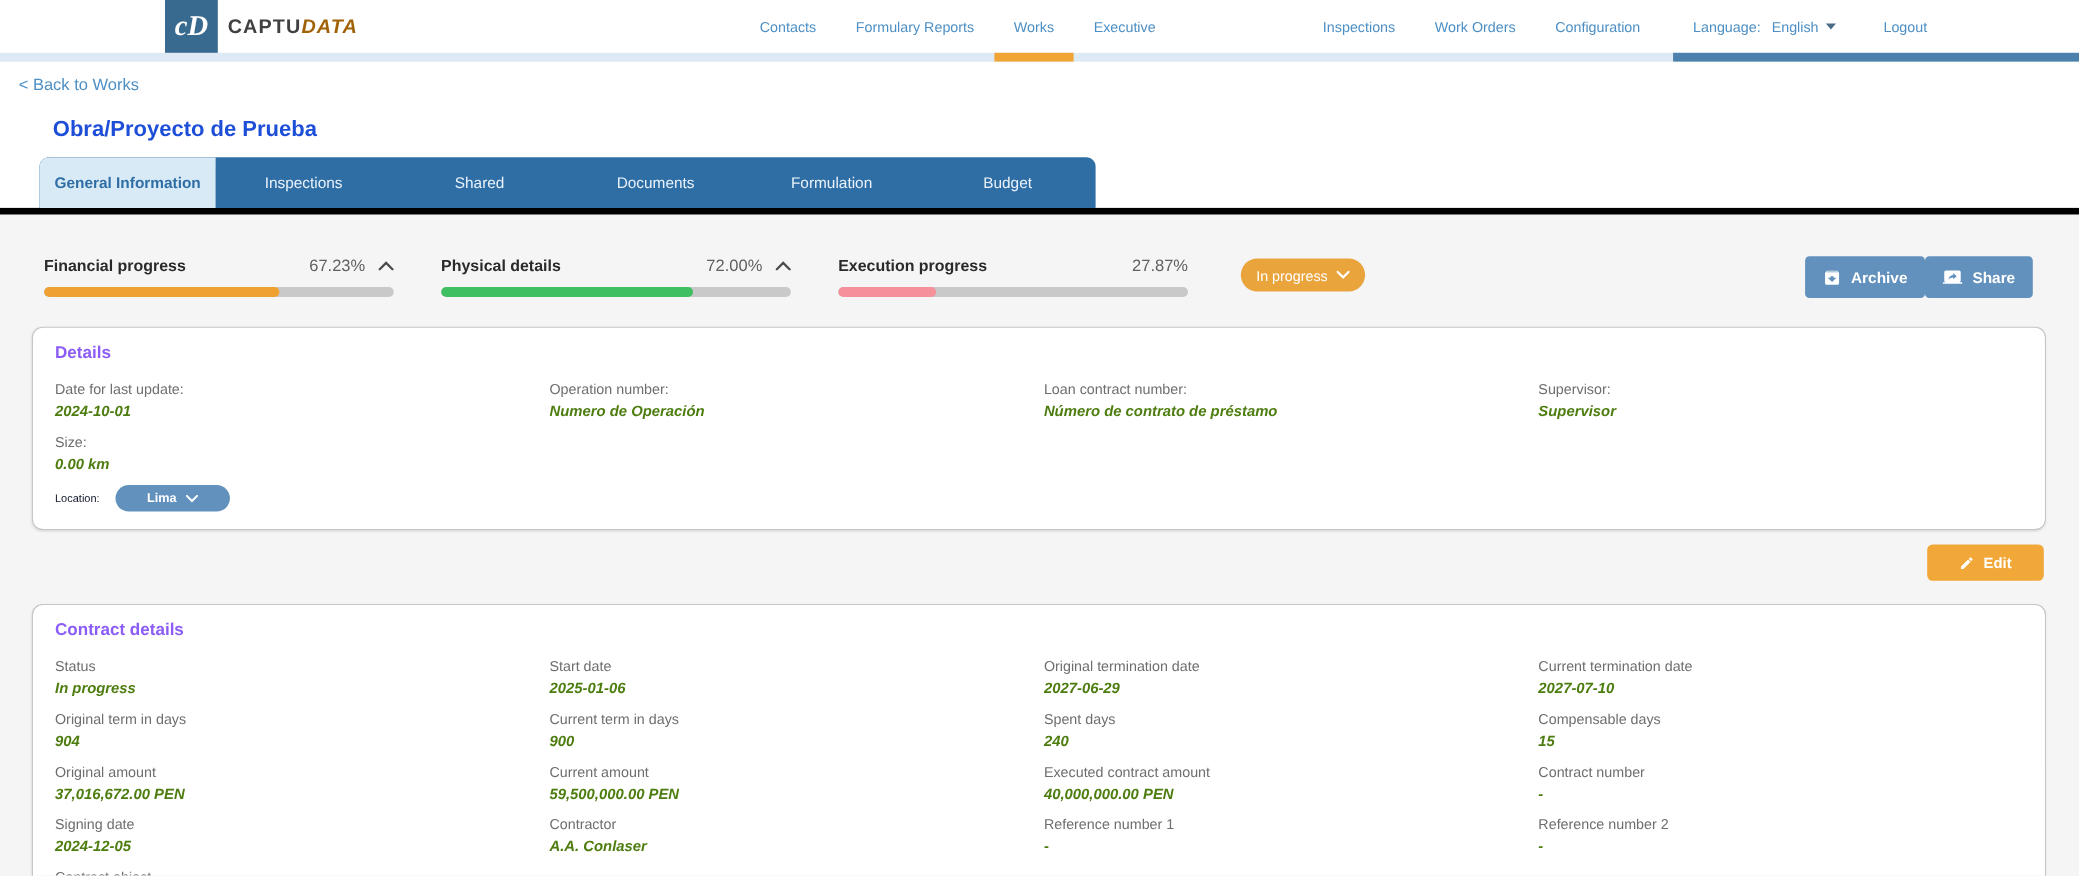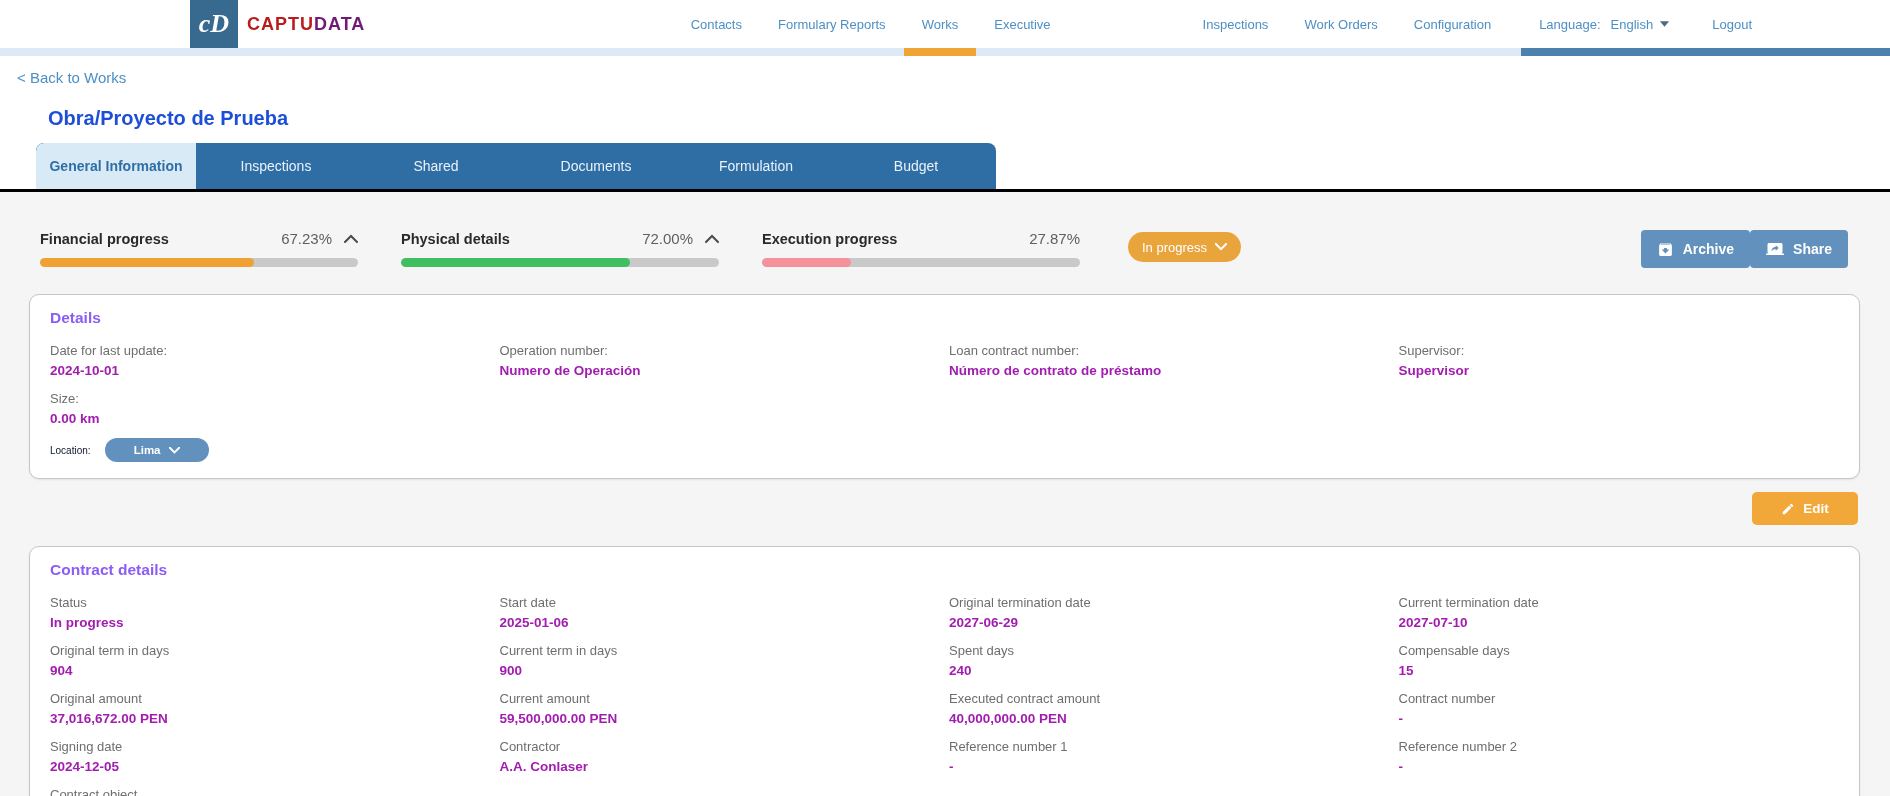"cD" .logo-mark { margin-left: 40px -> none }
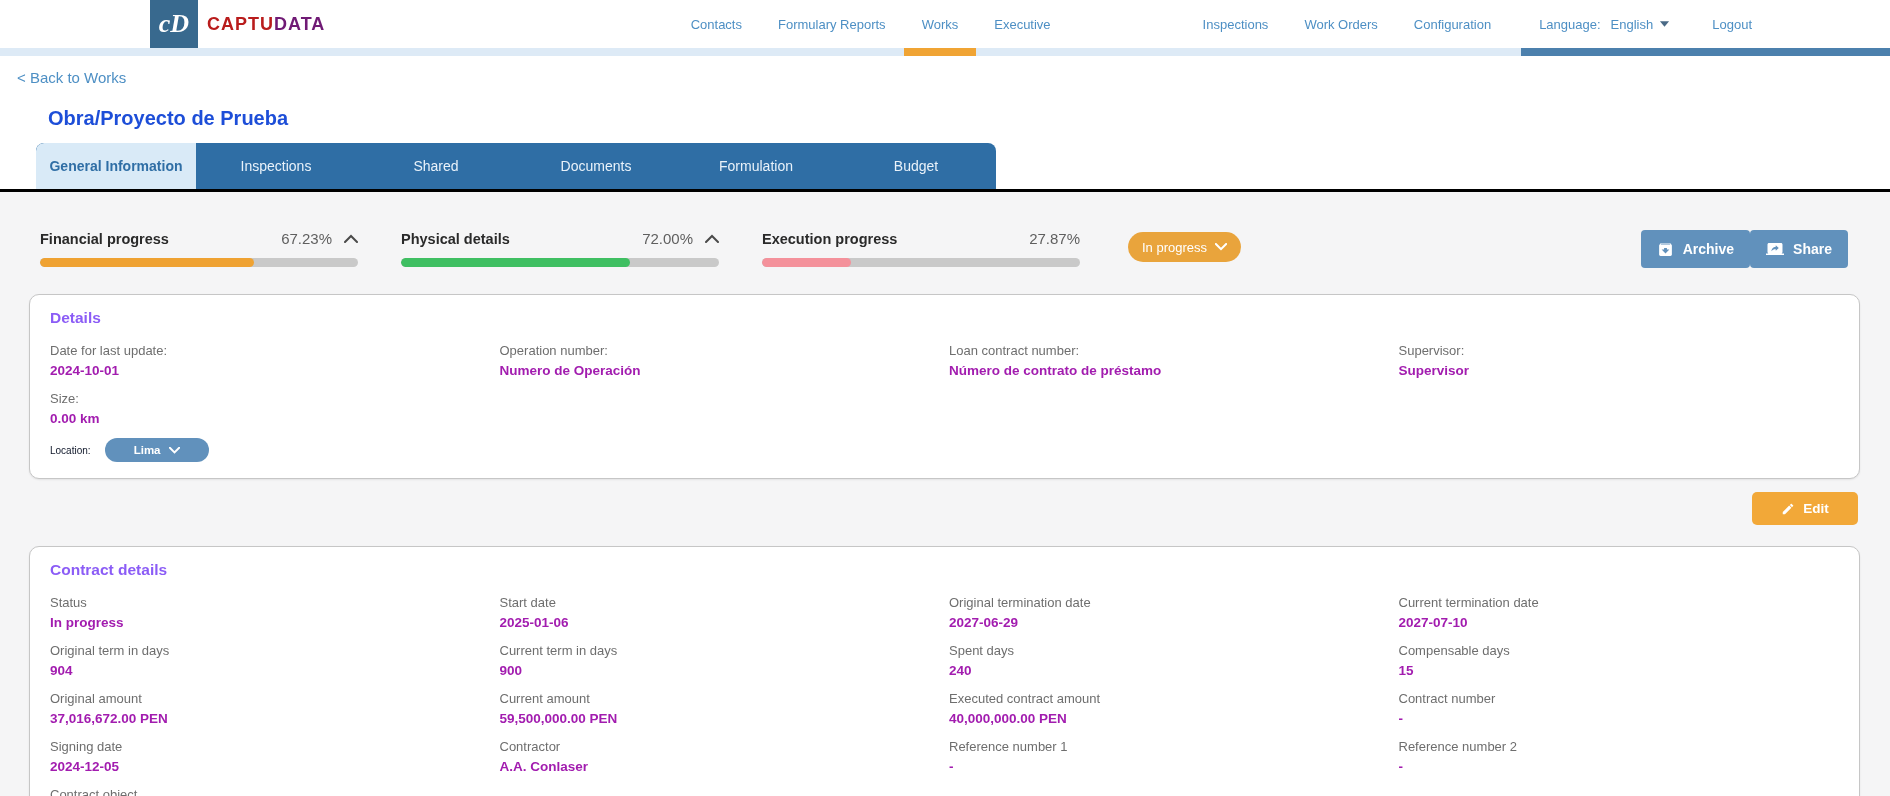"CAPTU" .brand-blue { color: #b91c1c -> #404040 }
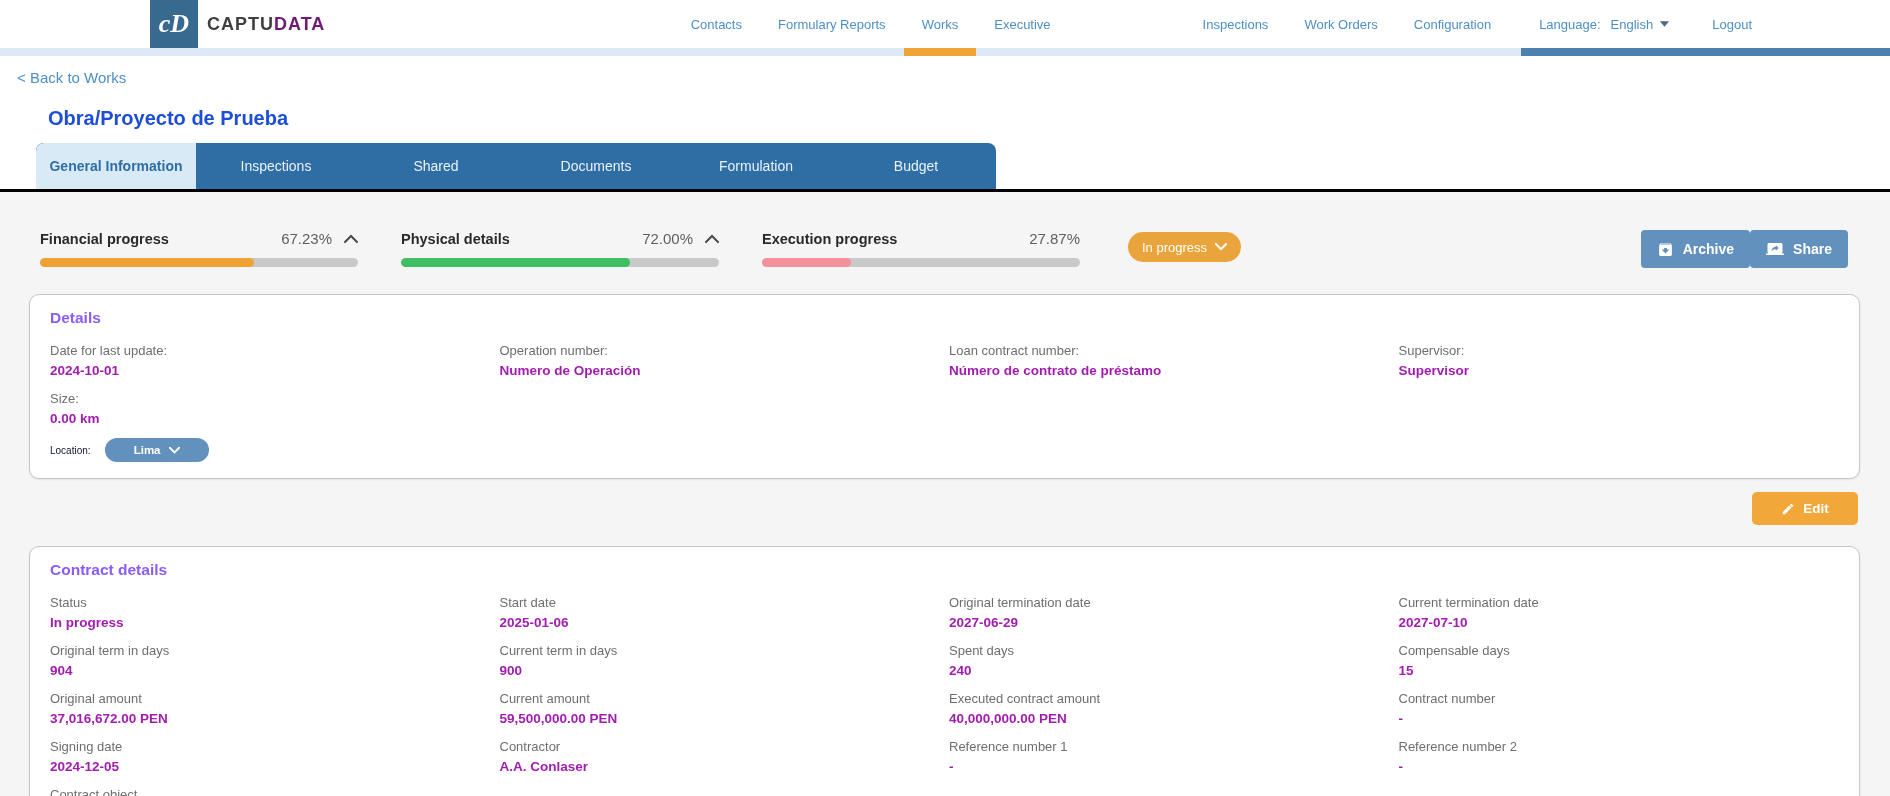"DATA" .brand-orange { color: #701a75 -> #a16207; font-style: none -> italic }
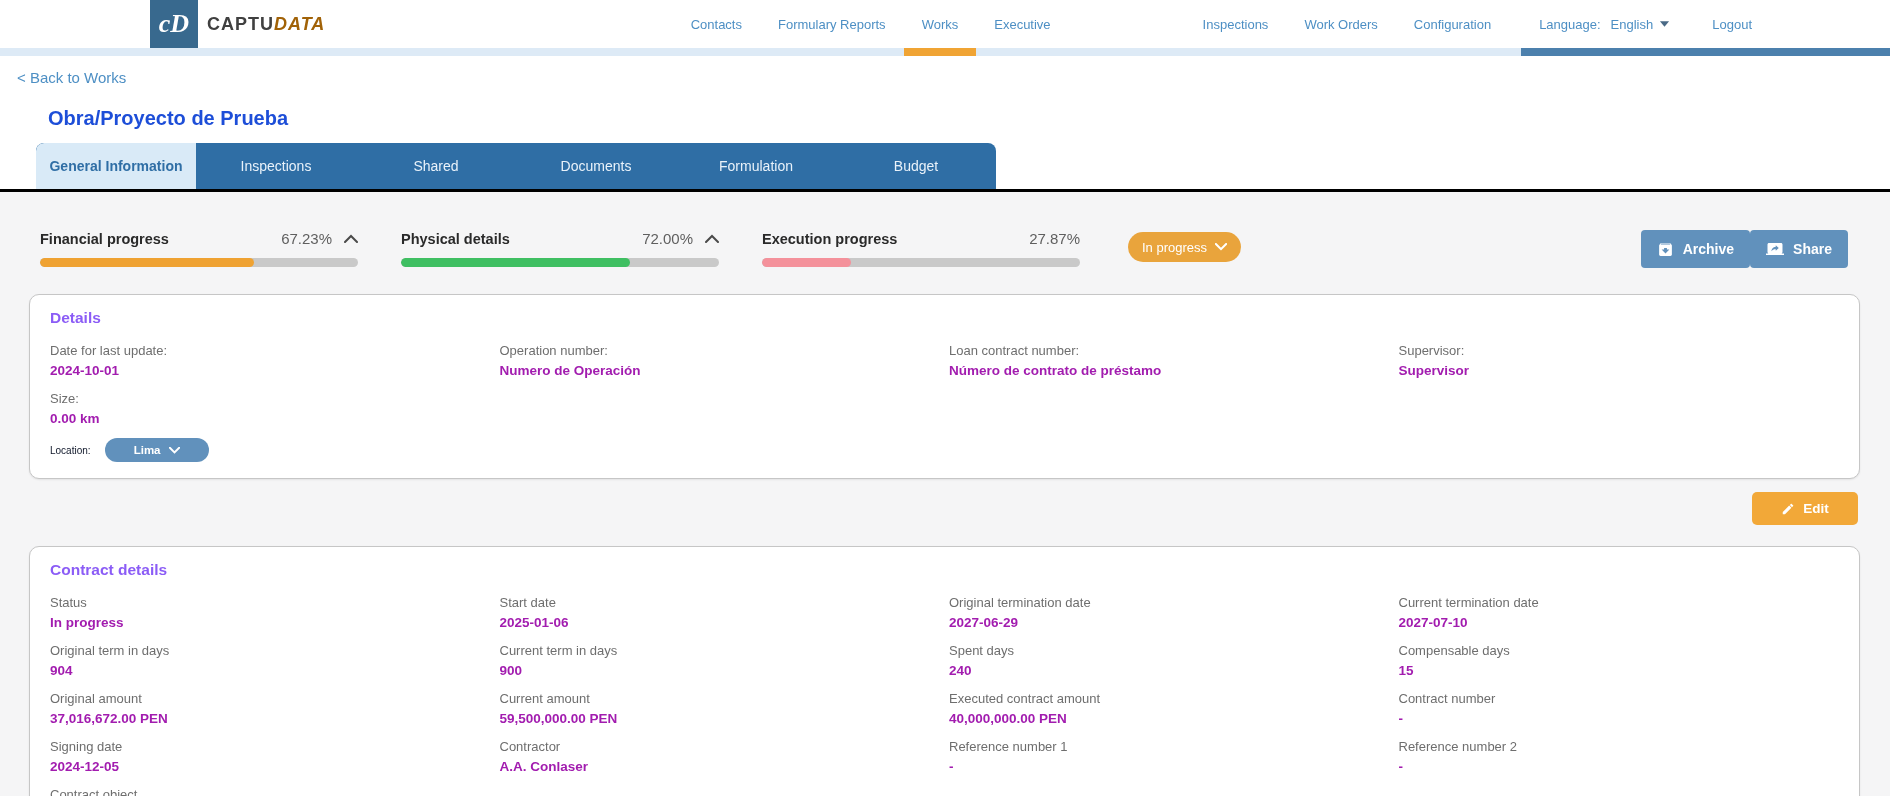"General Information" .tabbar-row { border-bottom: 3px solid #000000 -> 6px solid #000000 }
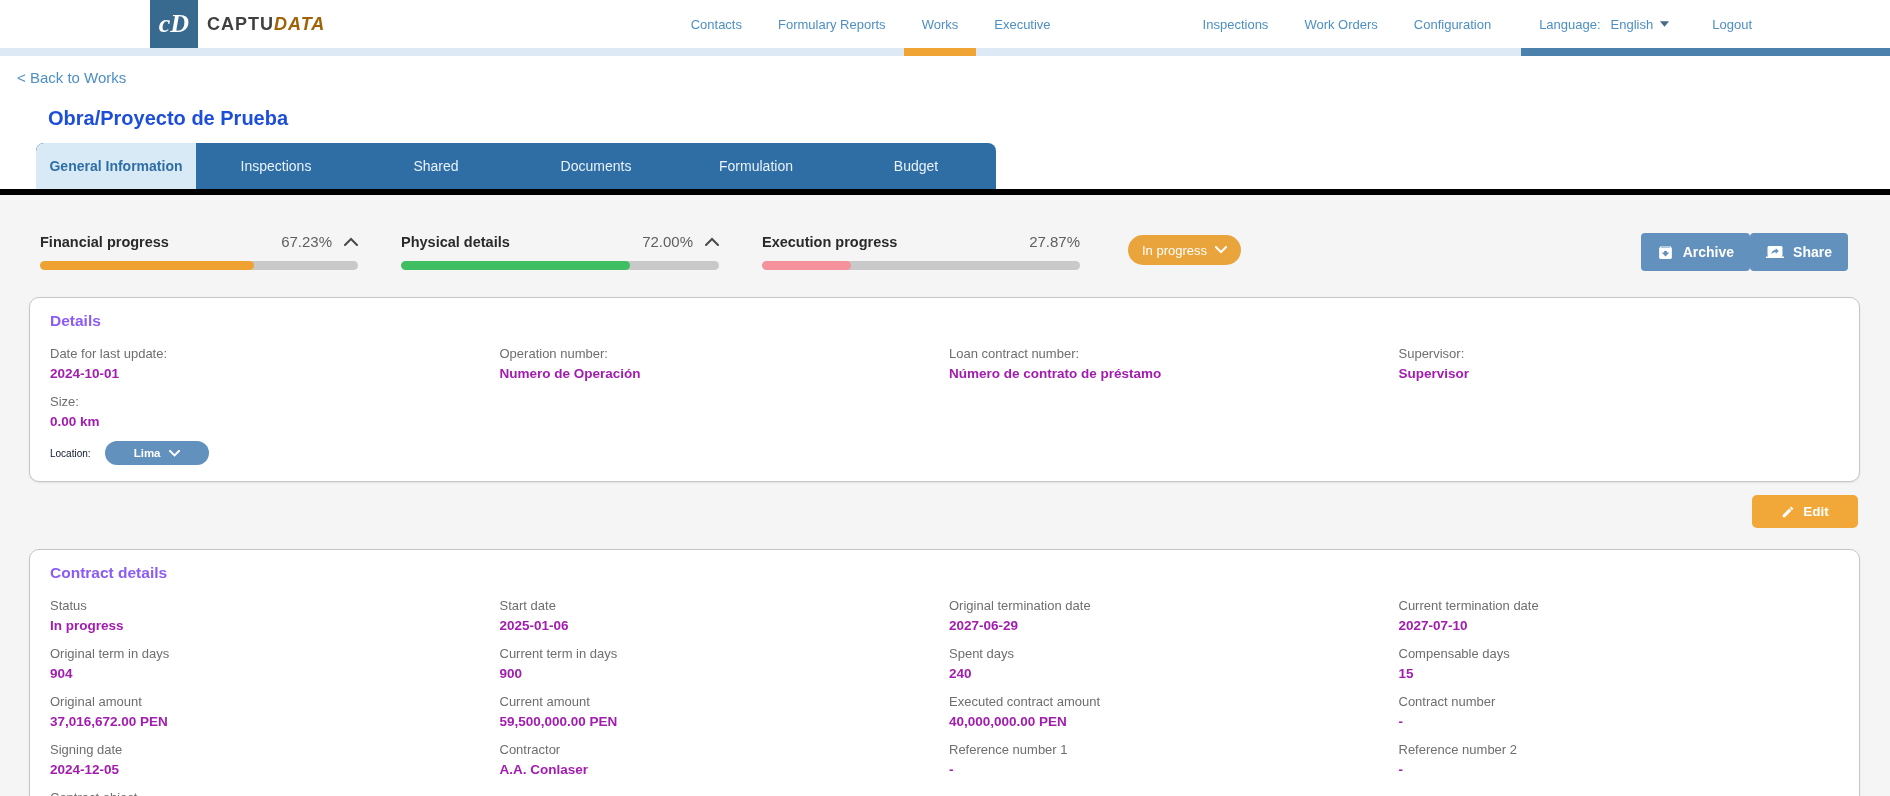"2024-10-01" .f-value { color: #a21caf -> #4d7c0f; font-style: none -> italic }
